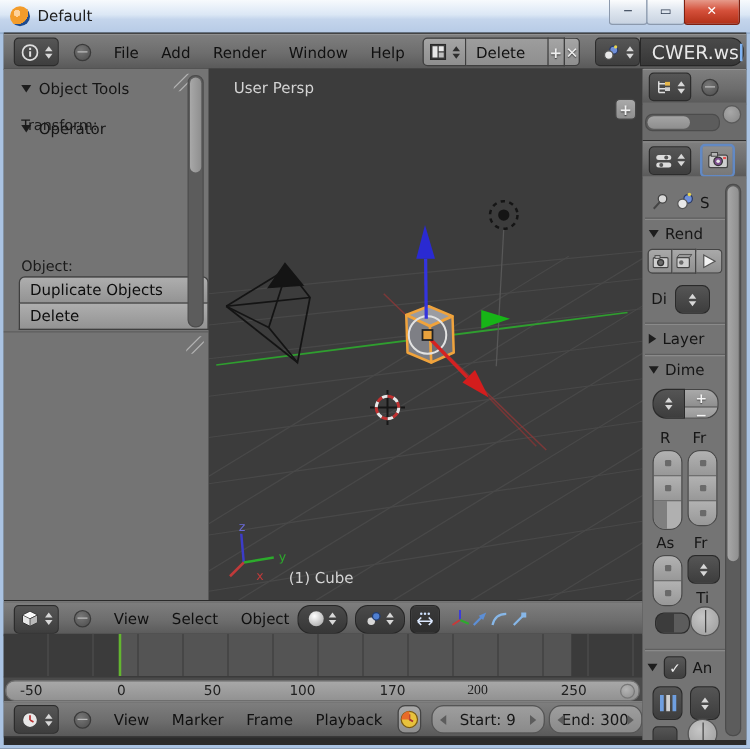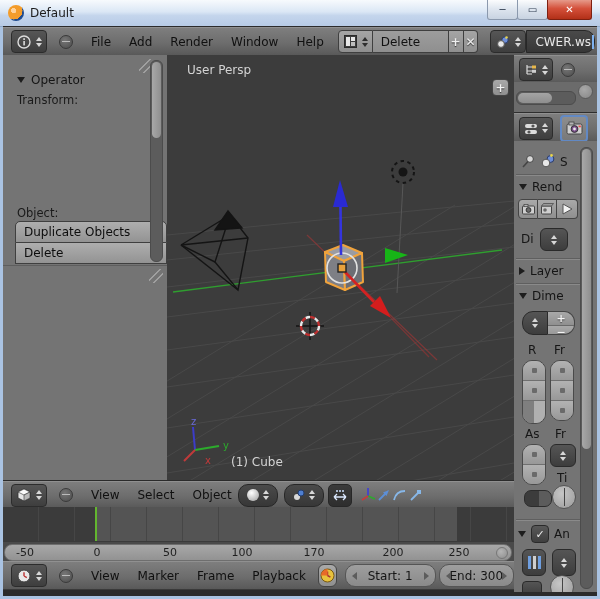"CWER.ws" div.darkfield { font-size: 12px -> 15px }
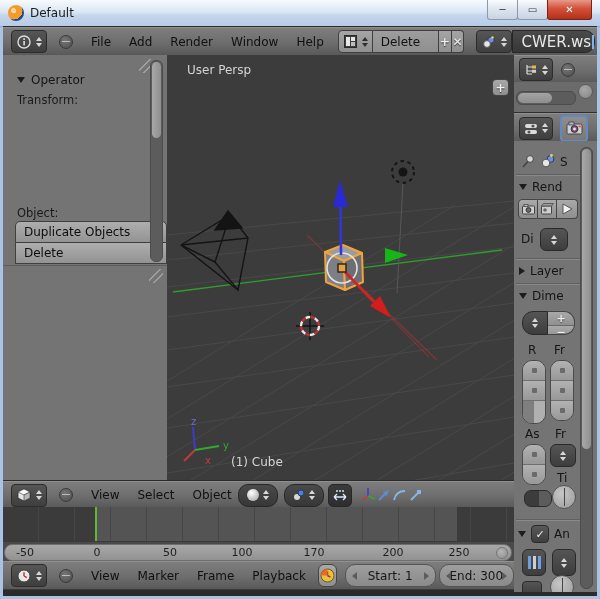"Object Tools" div.panel-hdr { html: none -> <div> <i></i> <span>Object Tools</span> </div> }
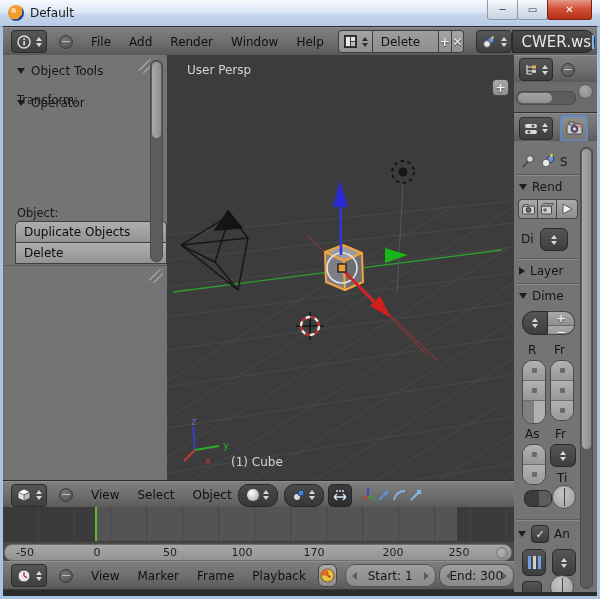"200" span.rlabel { font-family: none -> Liberation Serif, serif; left: 388px -> 377px }
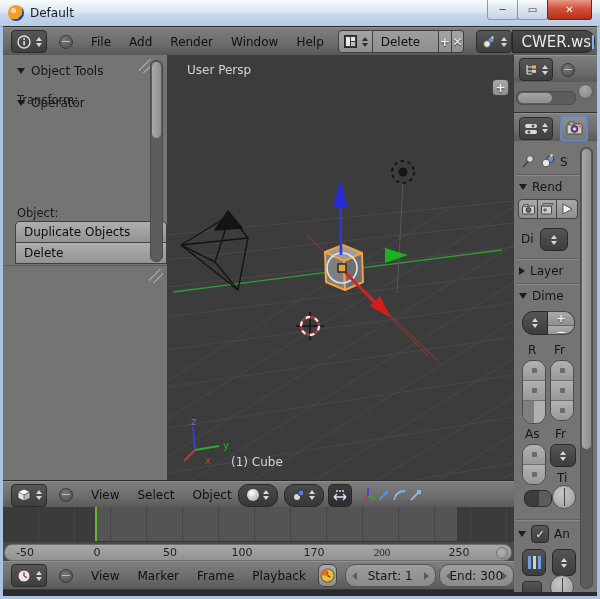"Start: 1" span { text: 1 -> 9 }
